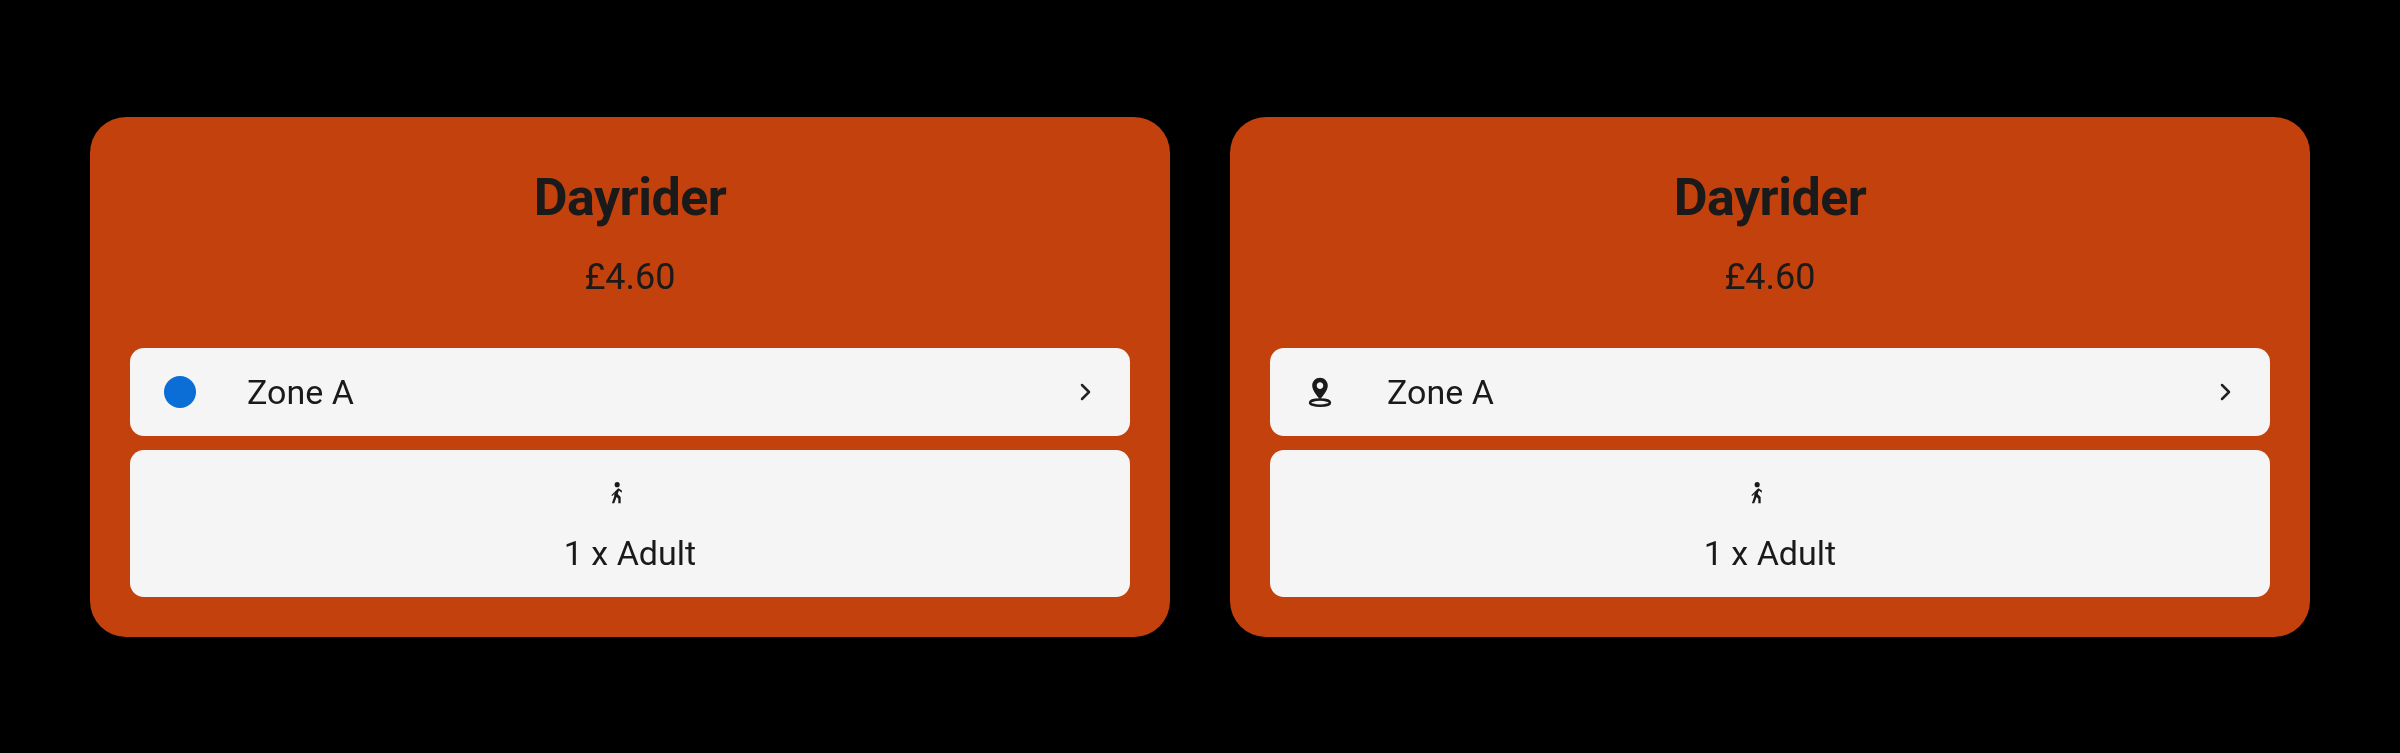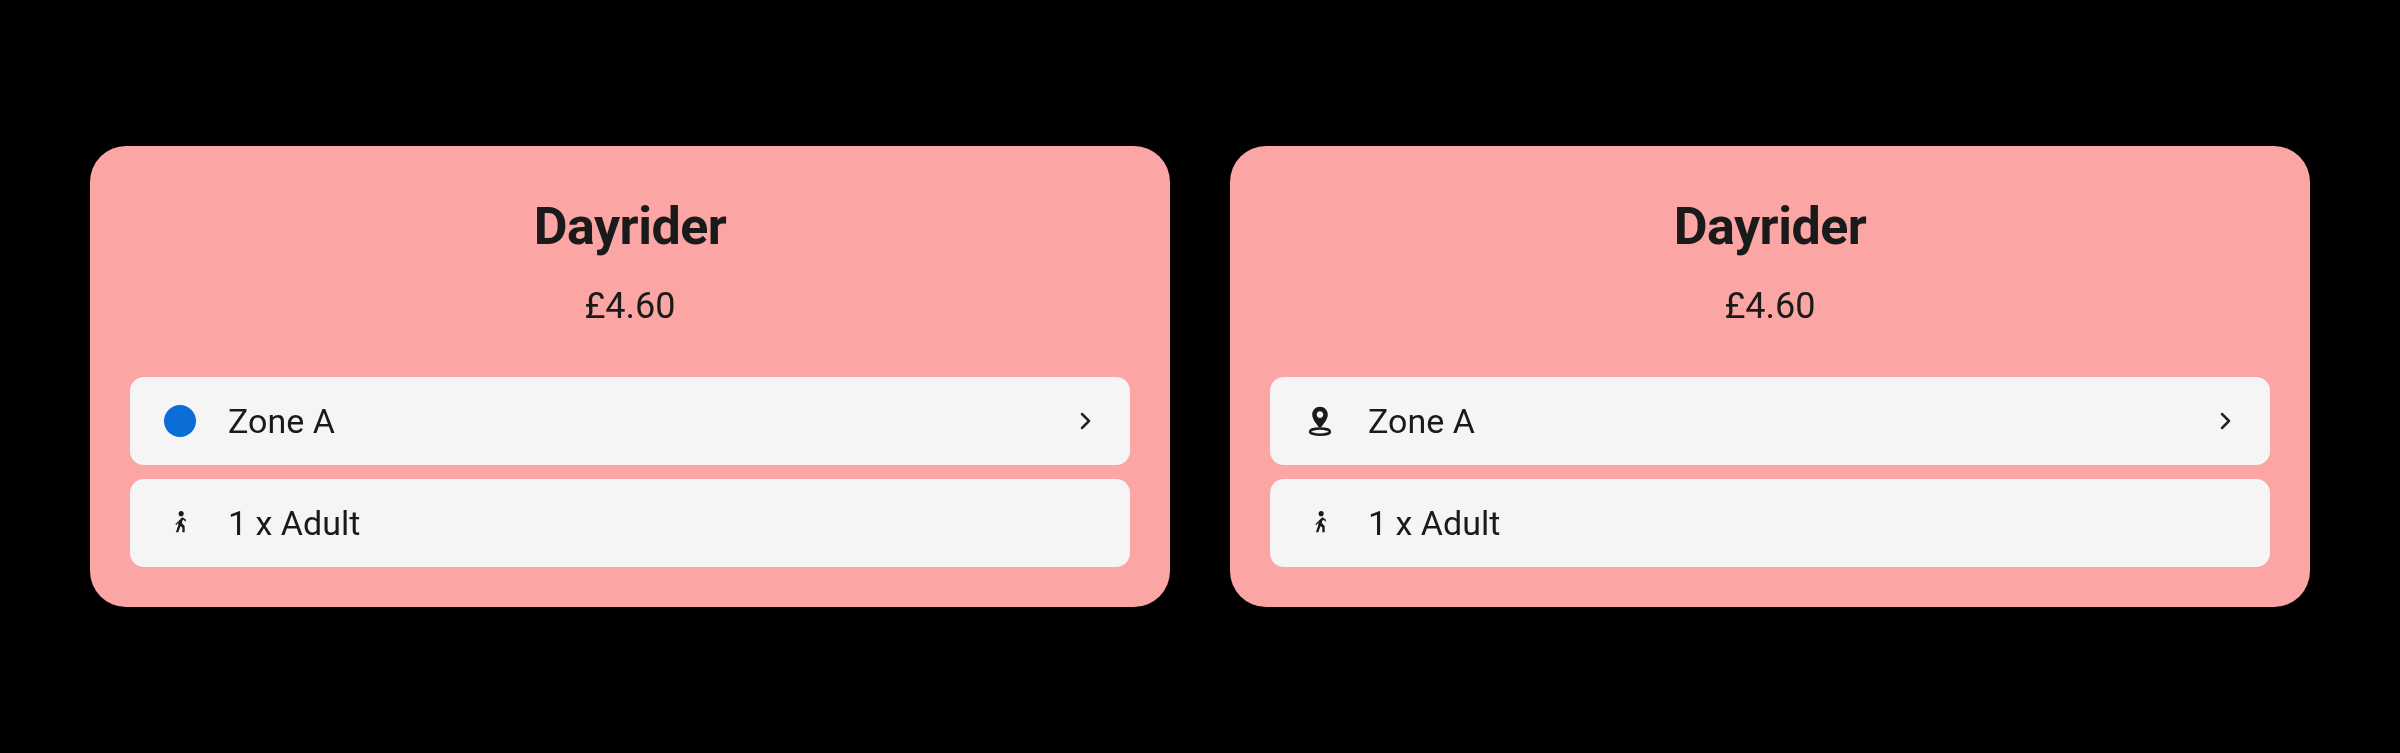"Dayrider" .card { background: #fca5a5 -> #c2410c }
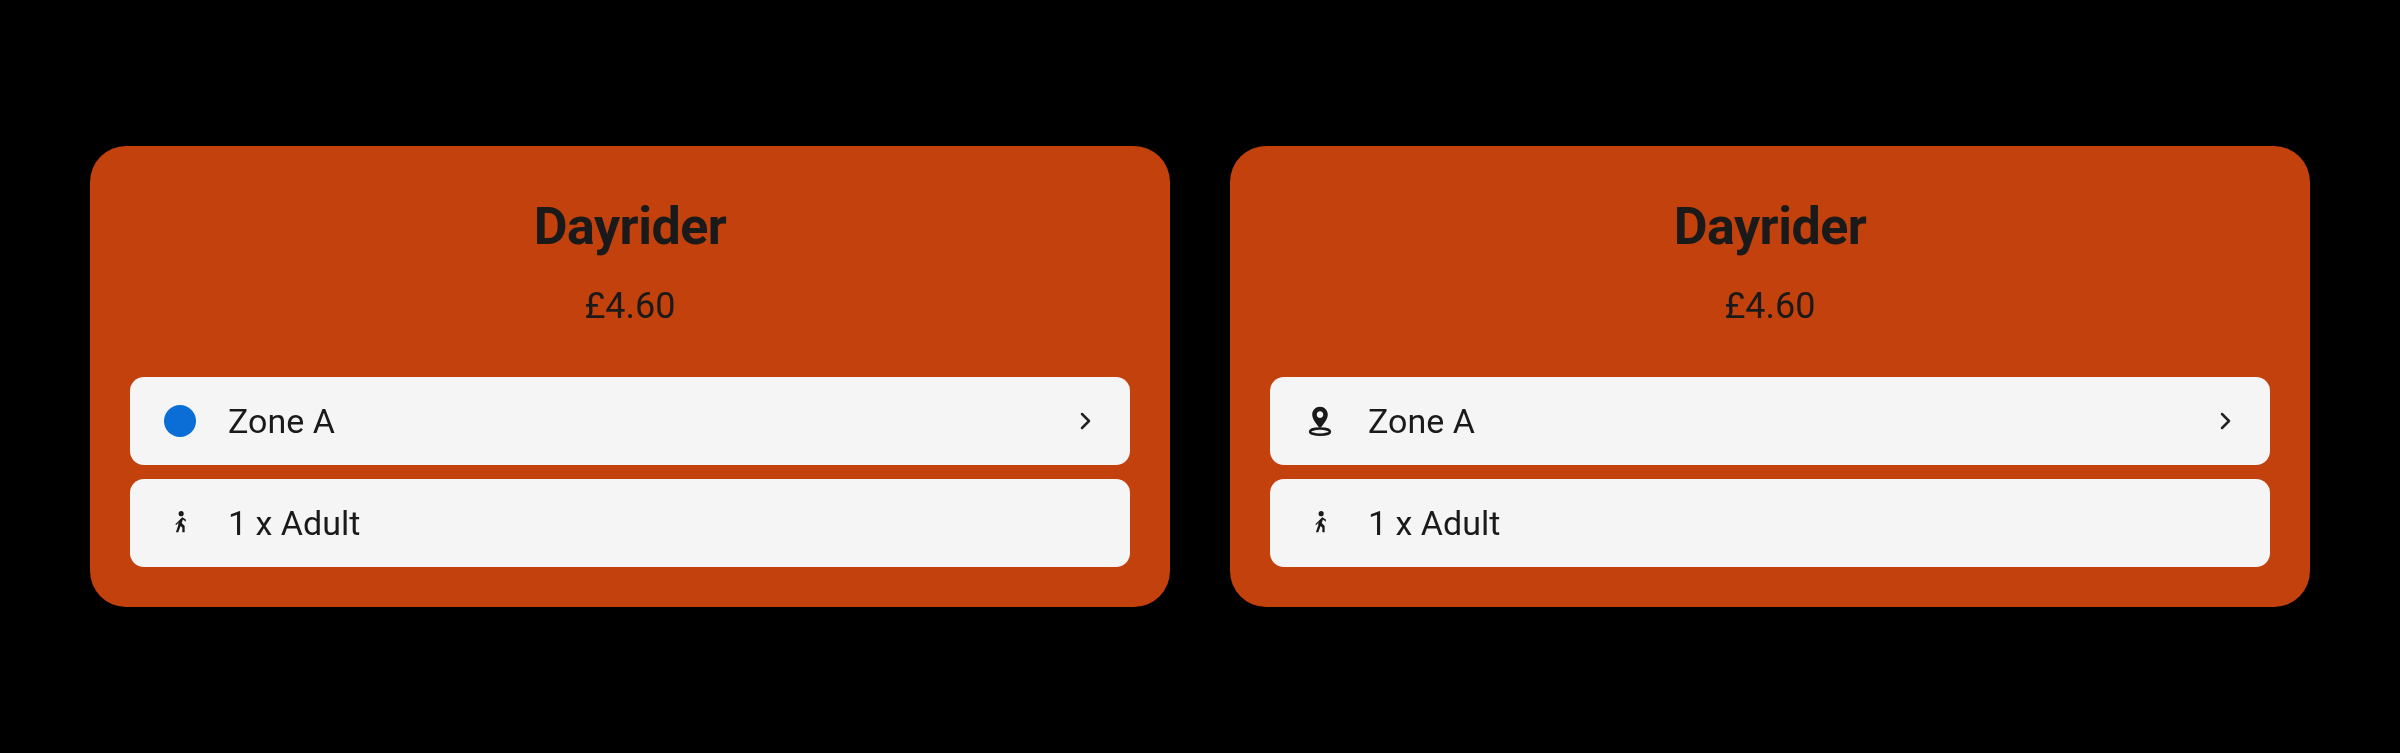"Zone A" .row { gap: none -> 19px }
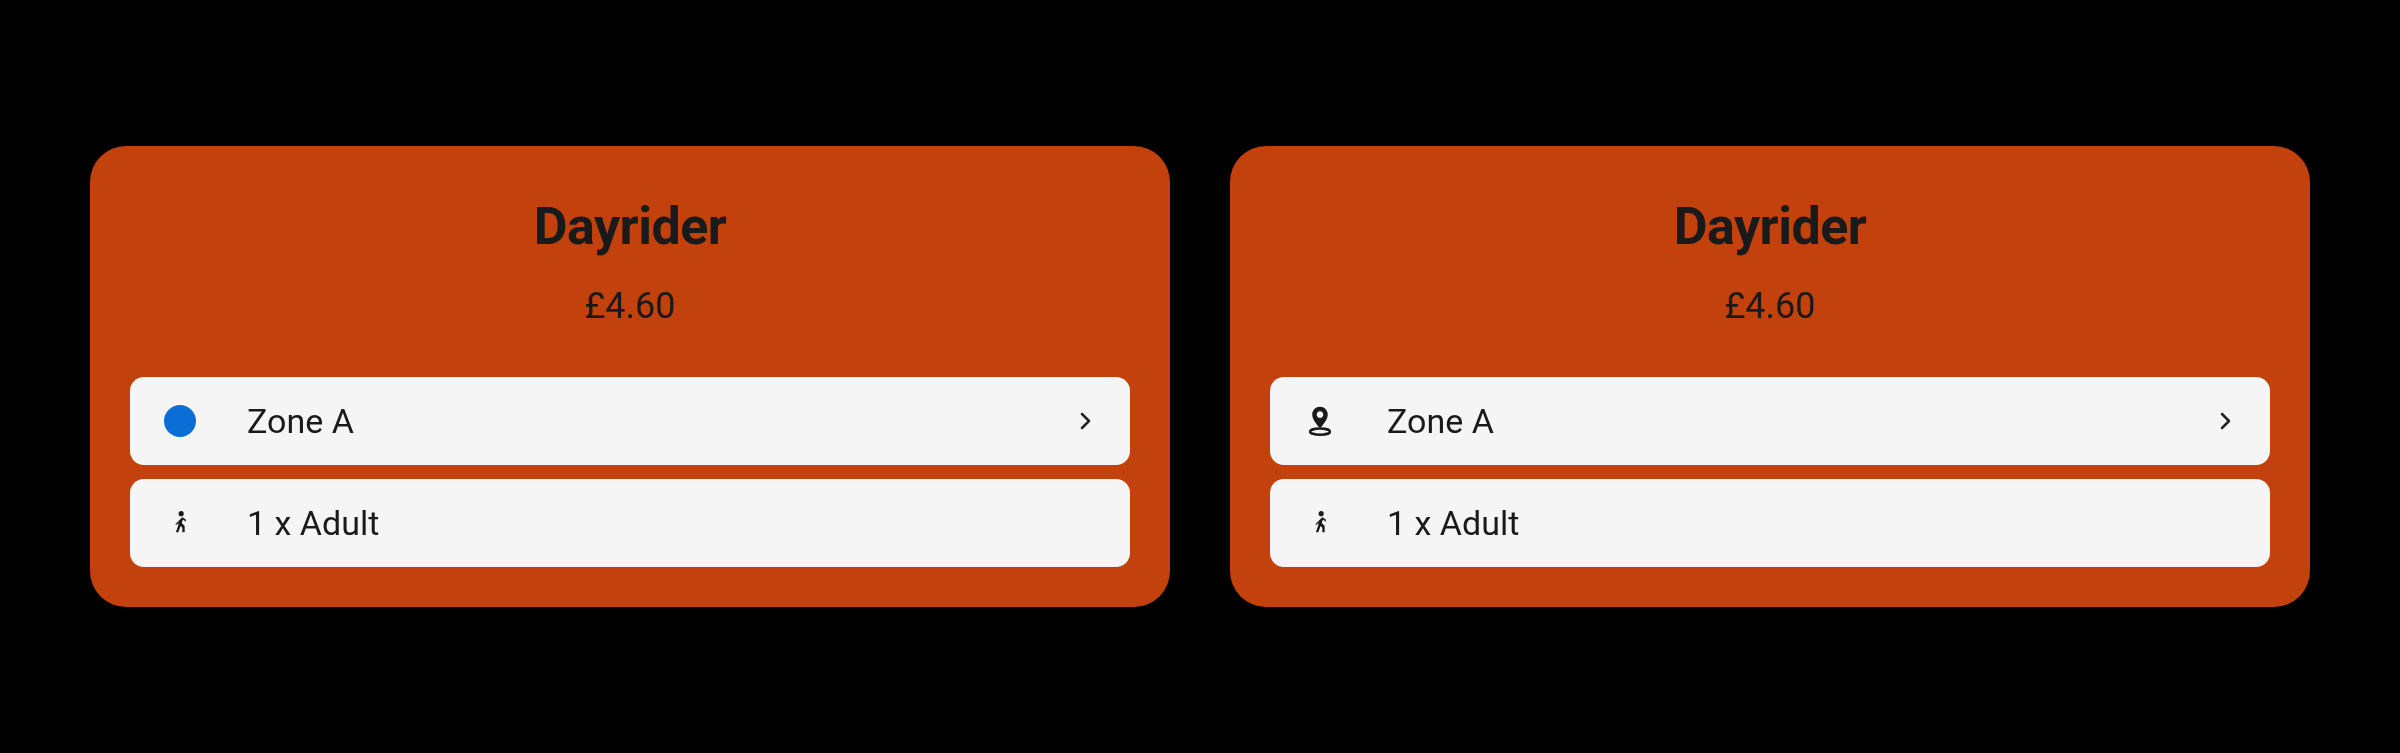"1 x Adult" .row:last-child { flex-direction: none -> column }
